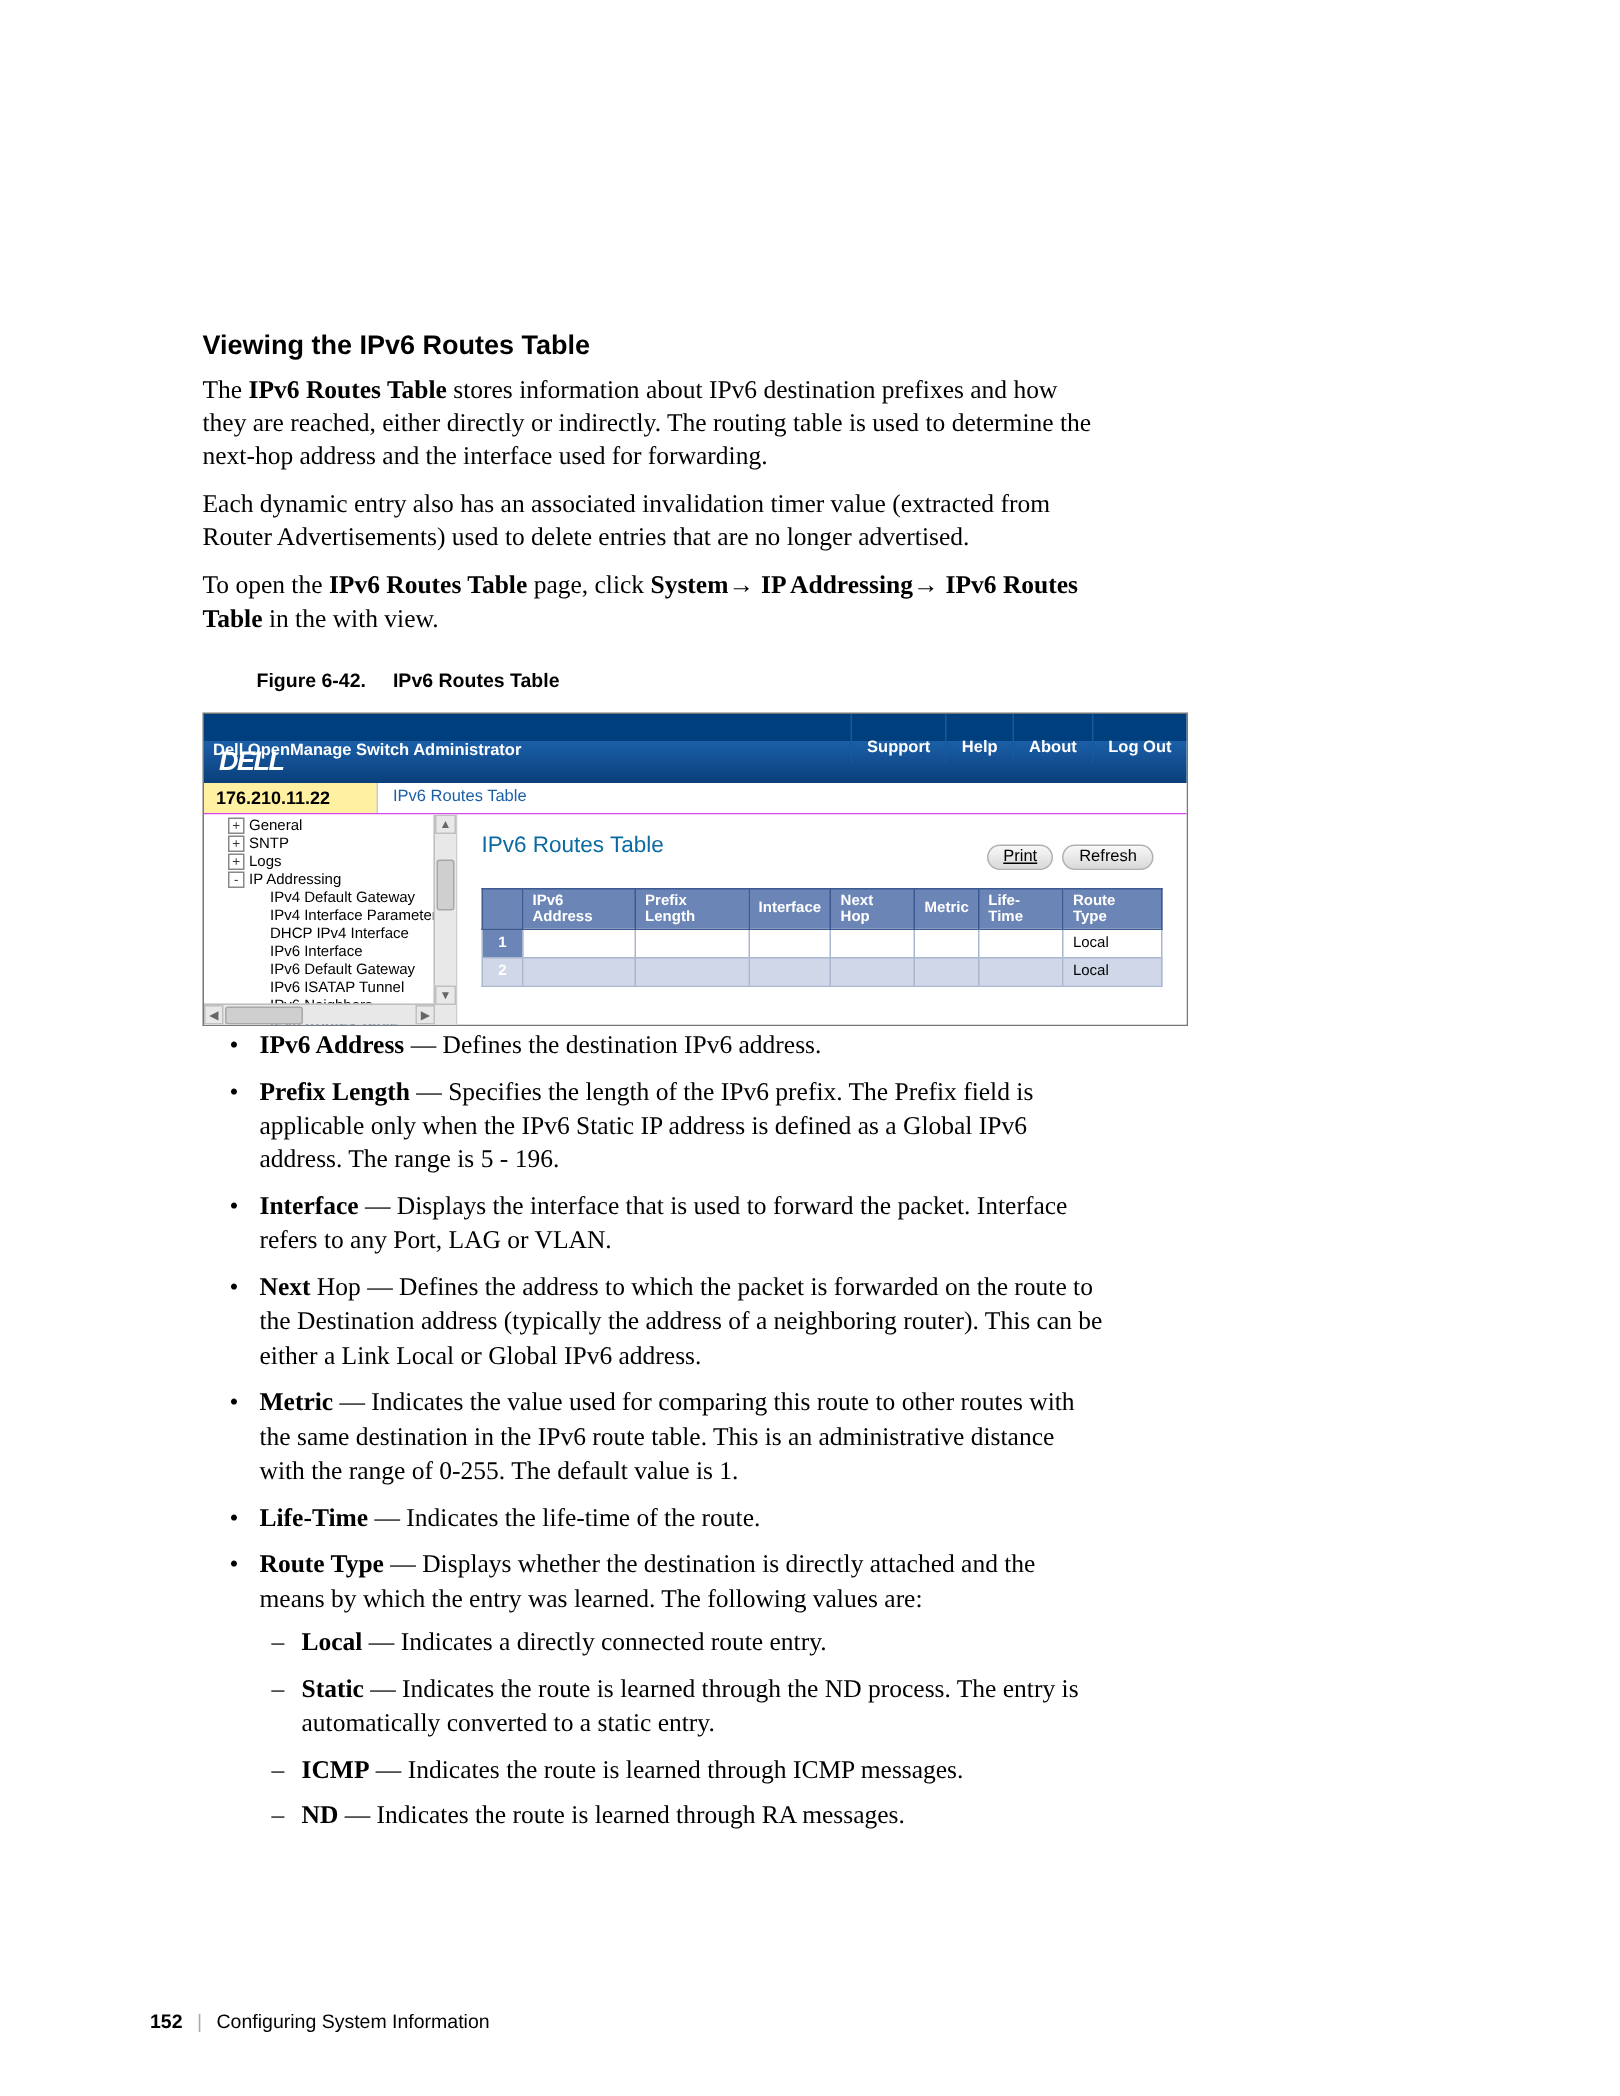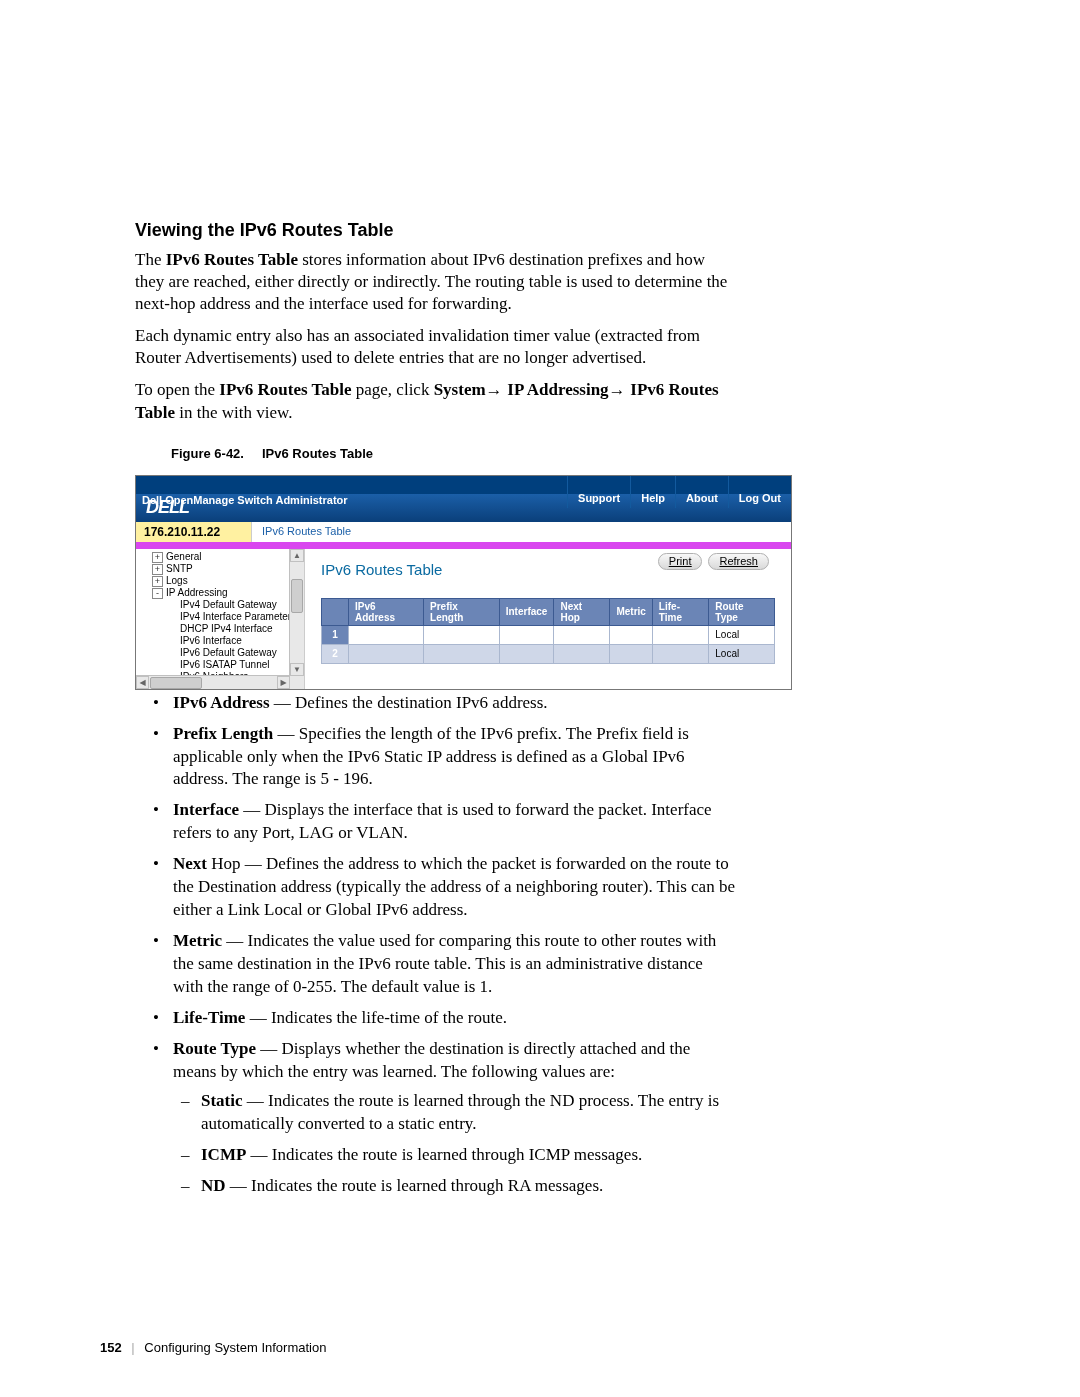"176.210.11.22" .crumb-row { border-bottom: 7px solid #d946ef -> 1px solid #d946ef }
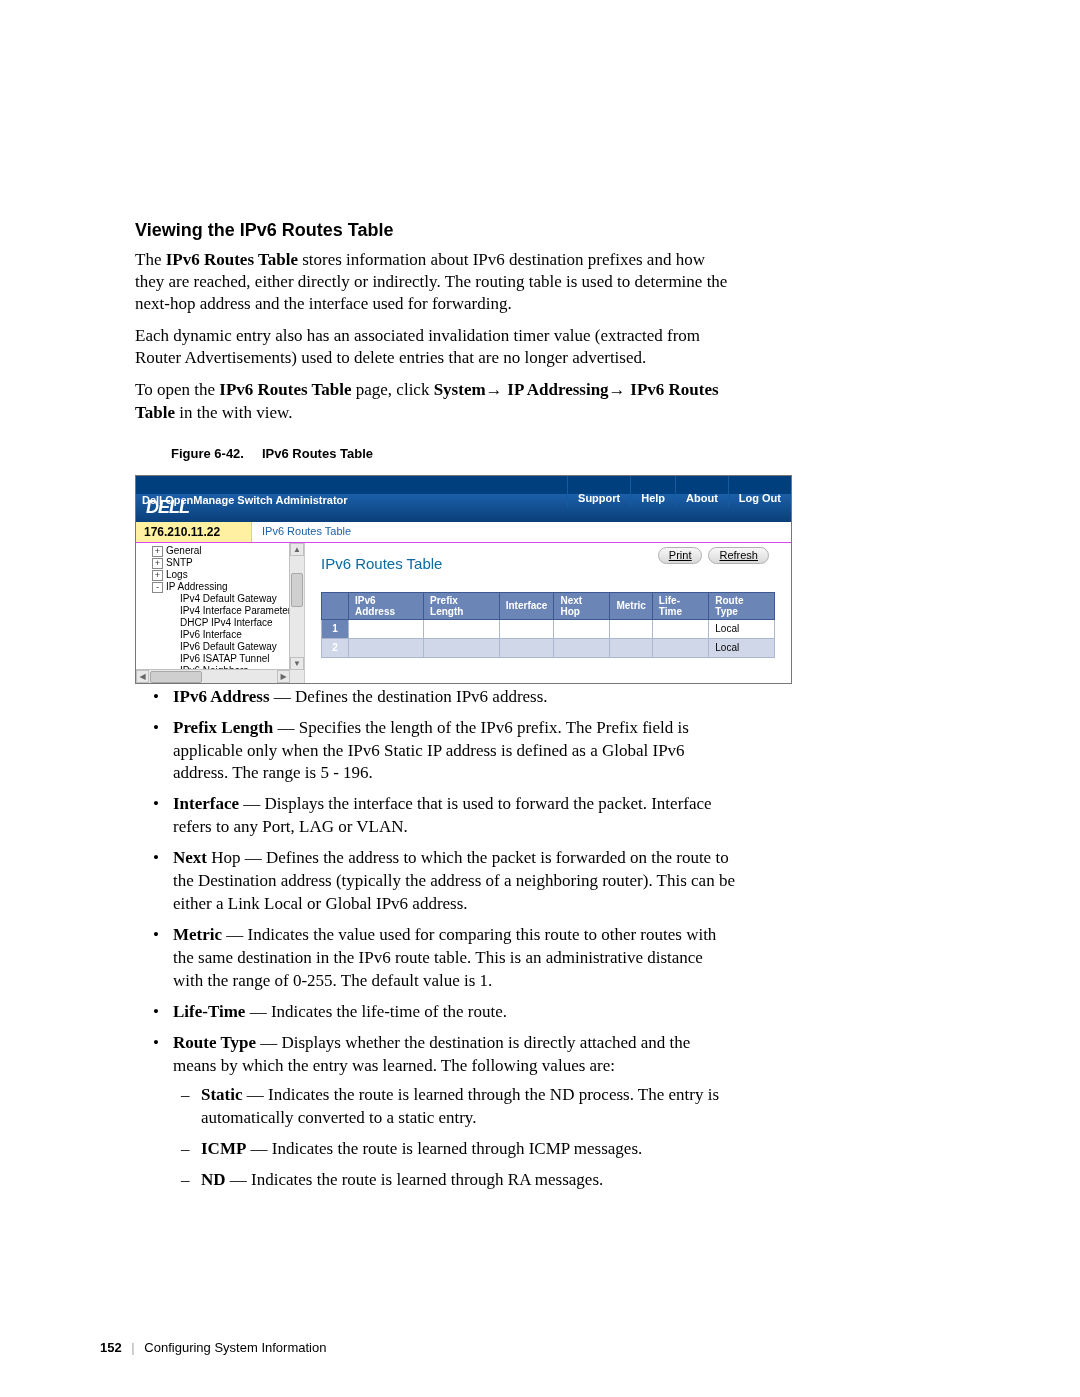"Print" .actions { text-decoration: underline -> none; top: 4px -> 20px }
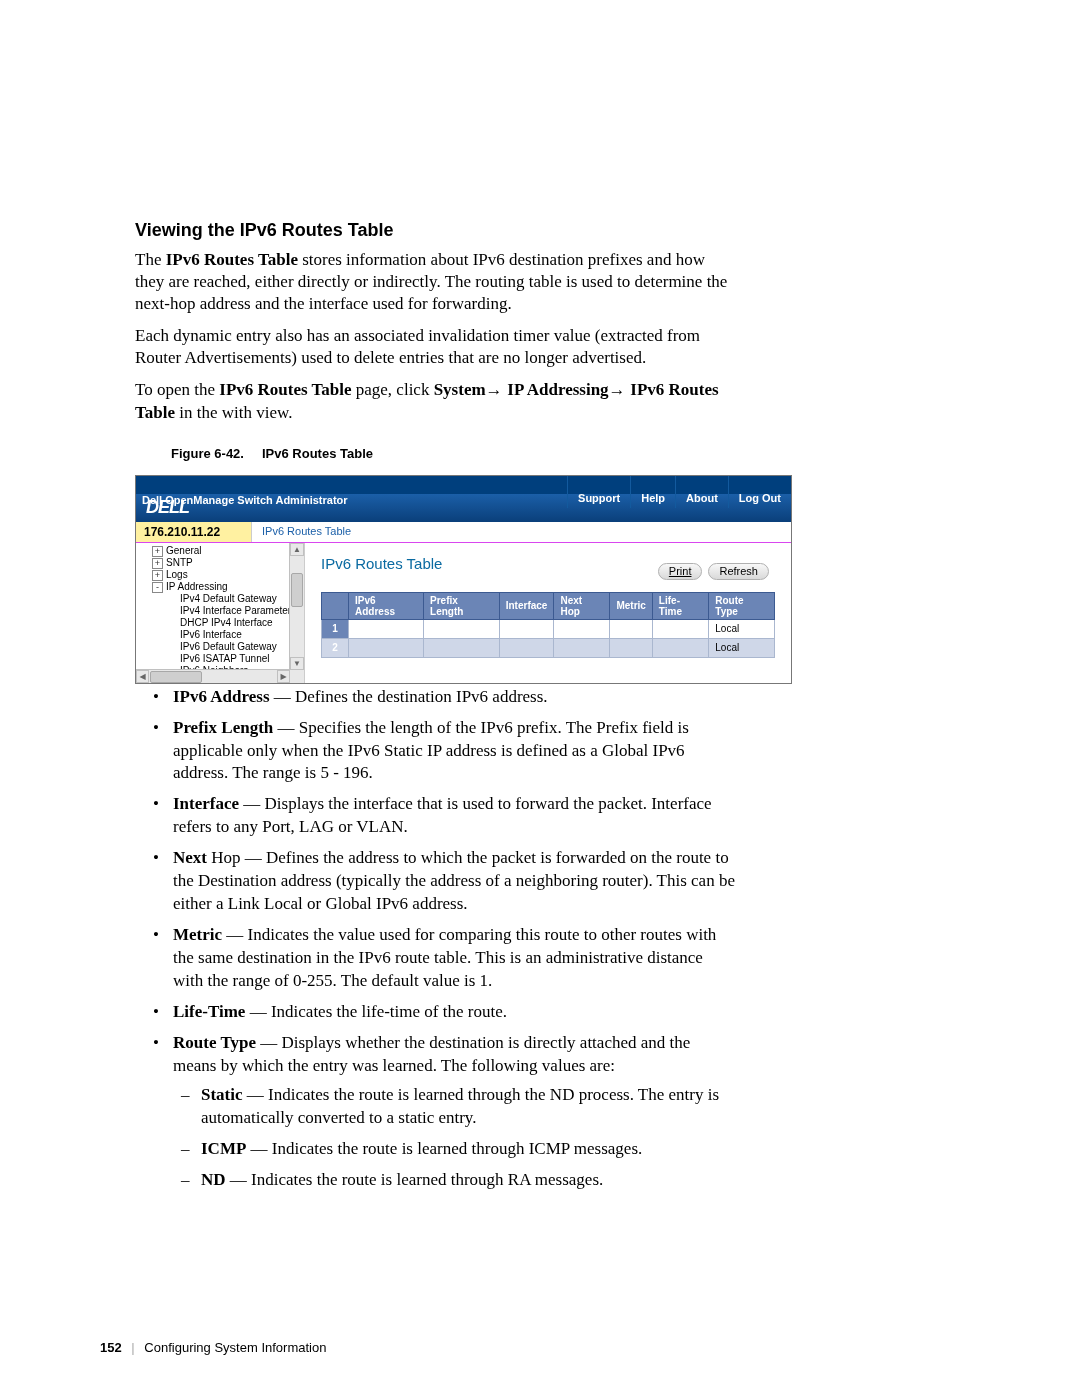"Local — Indicates a directly" li { html: none -> <li><span>Local</span><span> — Indicates a directly connected route entry.</span></li> }
